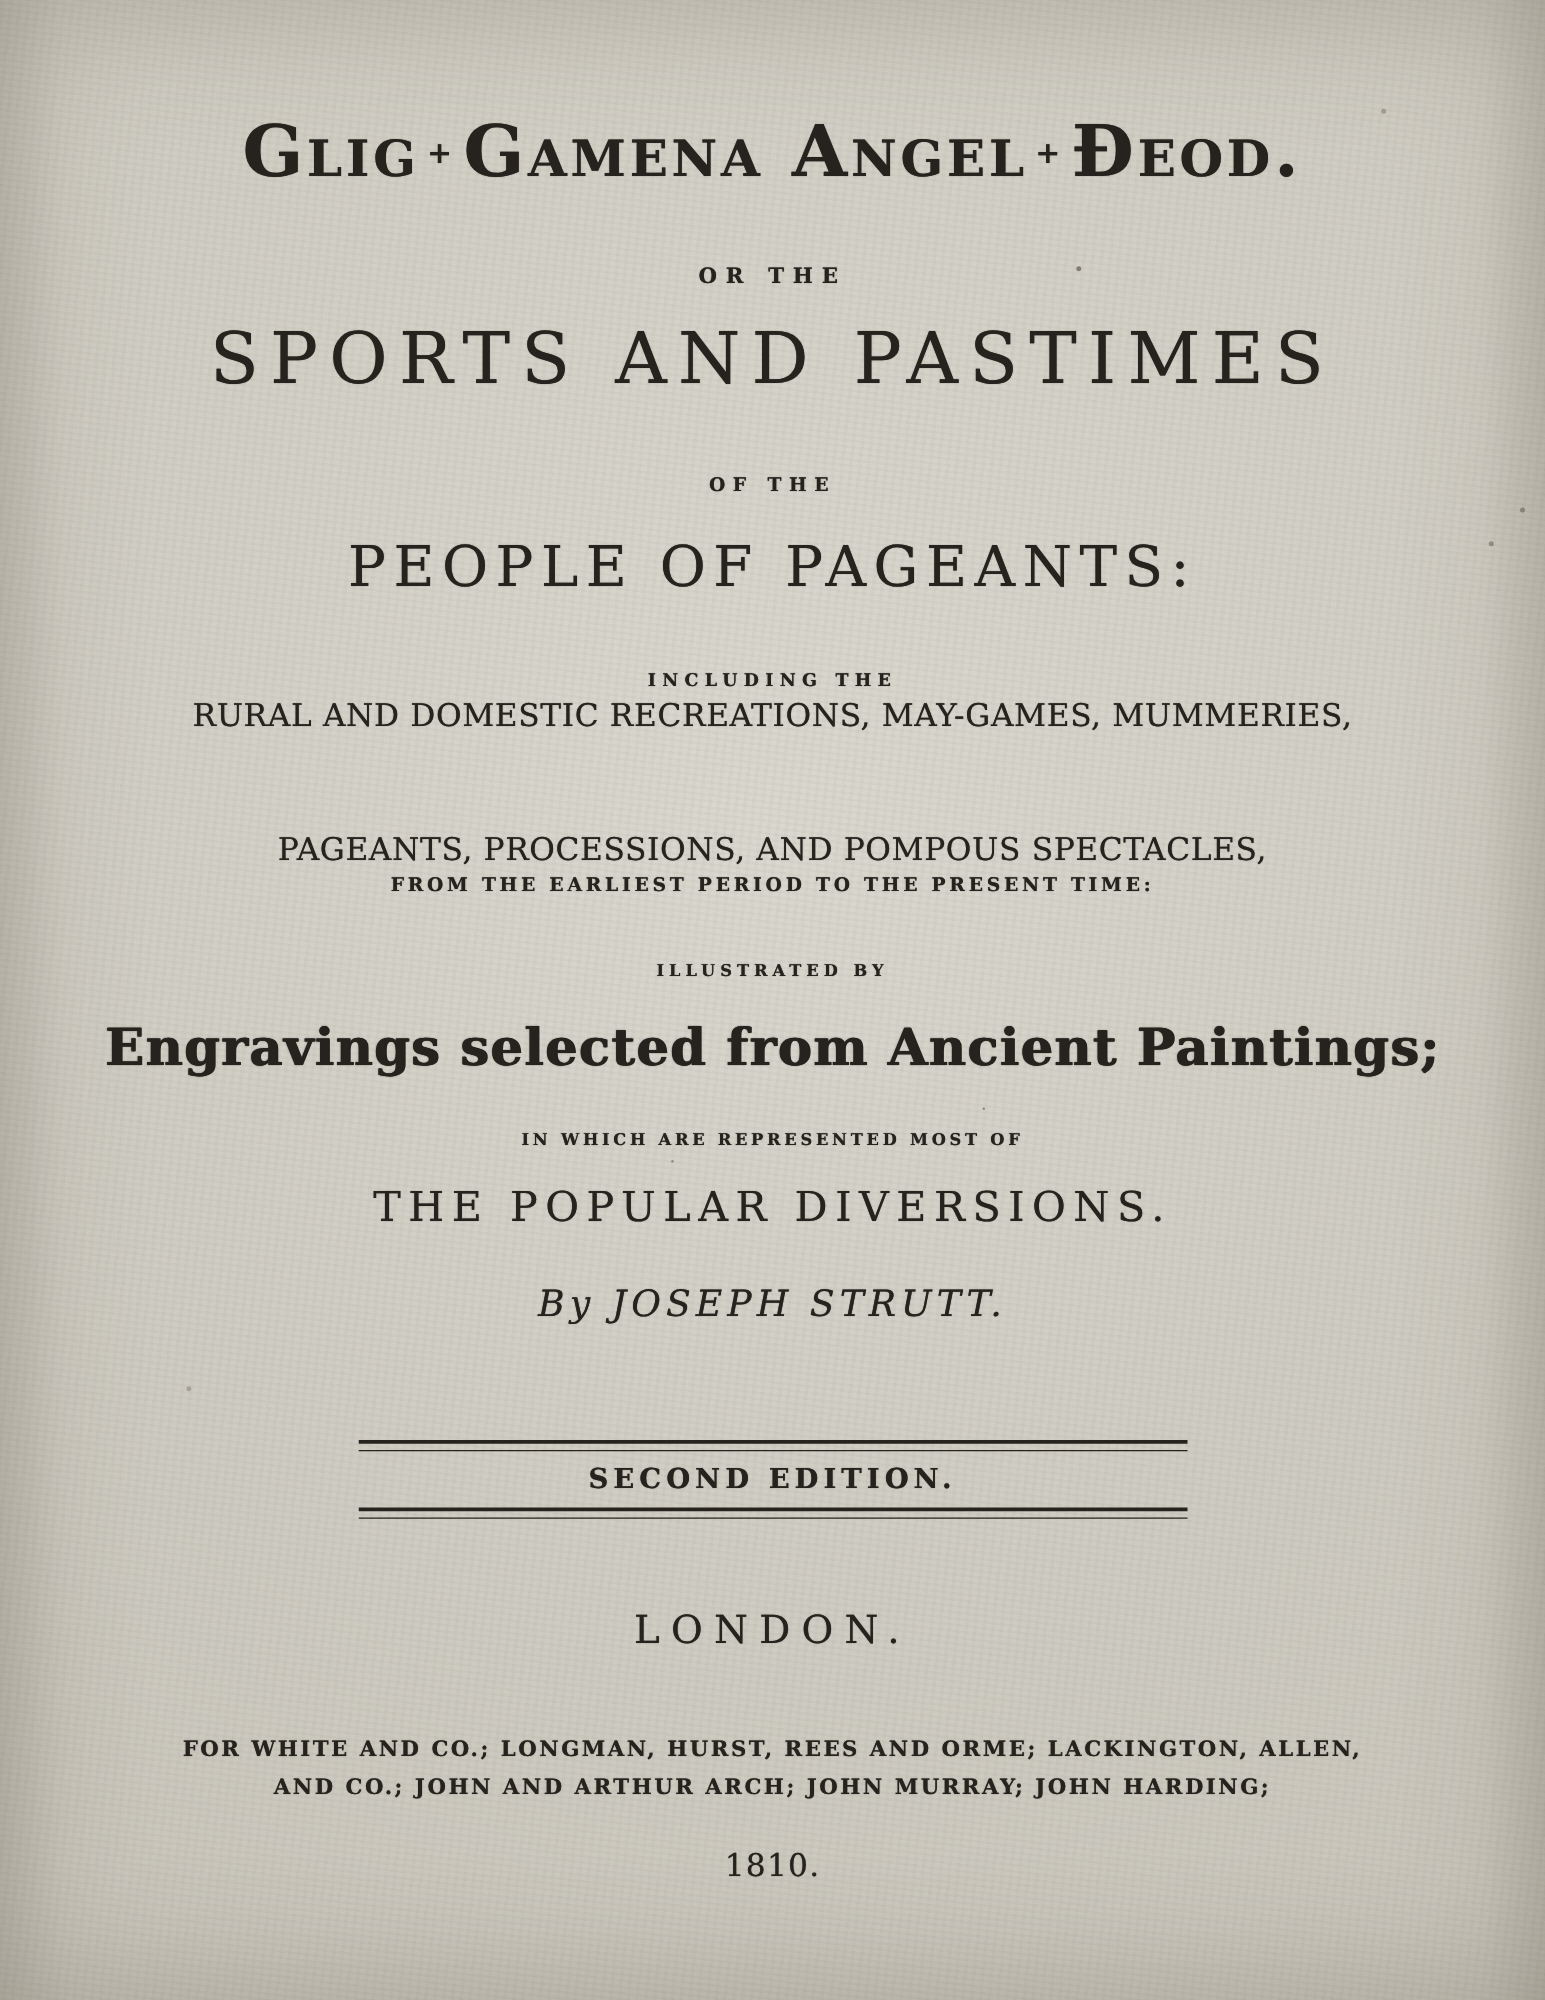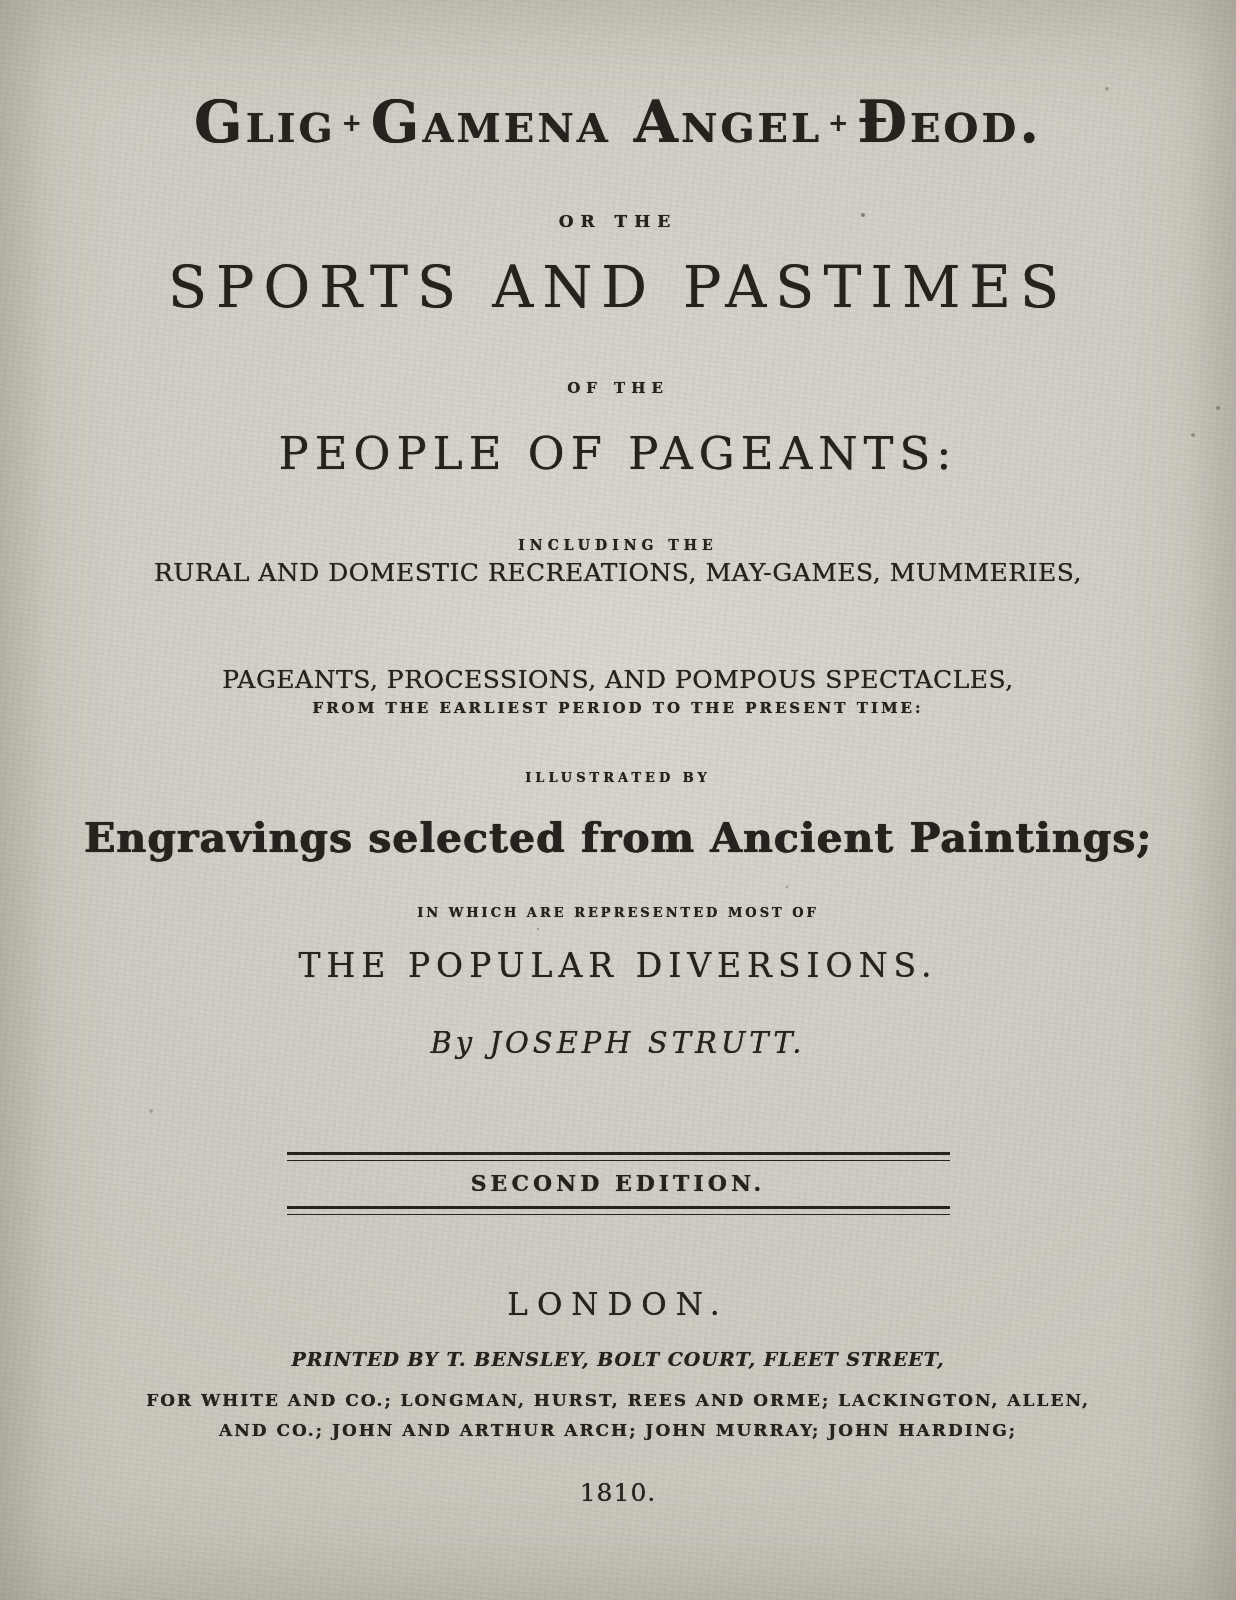"PRINTED BY T. BENSLEY, BOLT" div.line { html: <div>PRINTED BY T. BENSLEY, BOLT COURT, FLEET STREET,</div> -> none }
